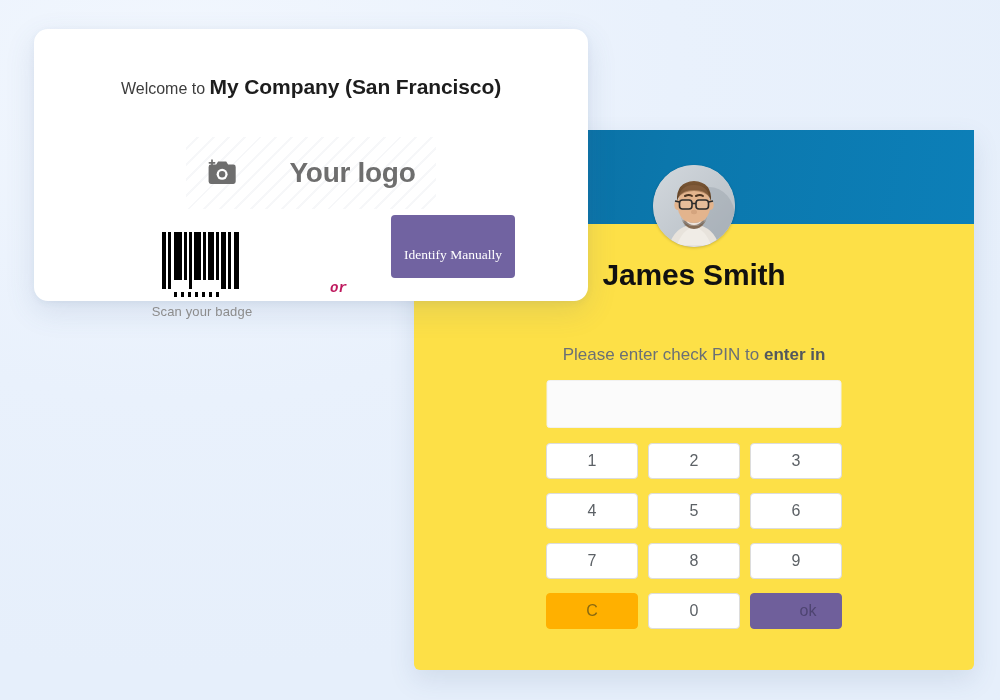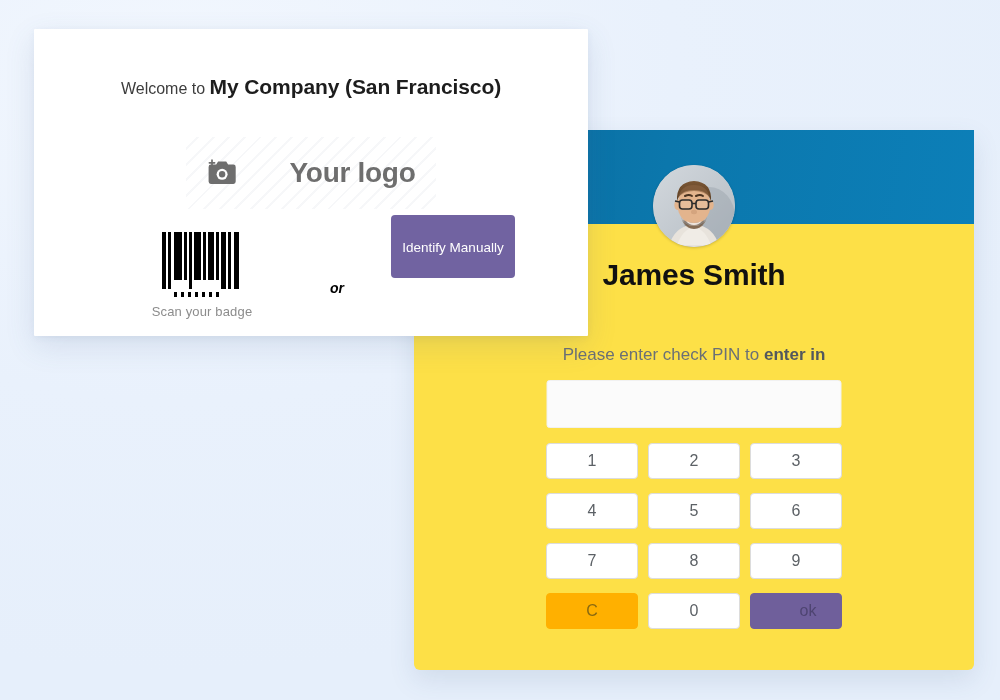"Welcome to My Company (San" .left-card { border-radius: 1px -> 14px; height: 307px -> 272px }
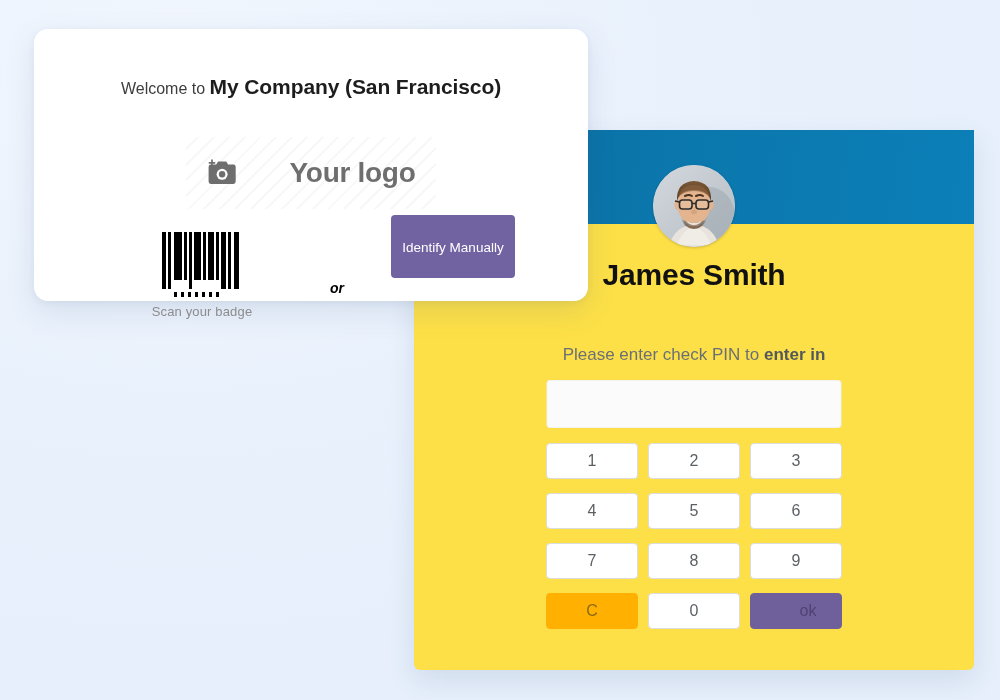"Identify Manually" .identify-btn { font-family: Liberation Sans, sans-serif -> Liberation Serif, serif; padding: 1px -> 8px }
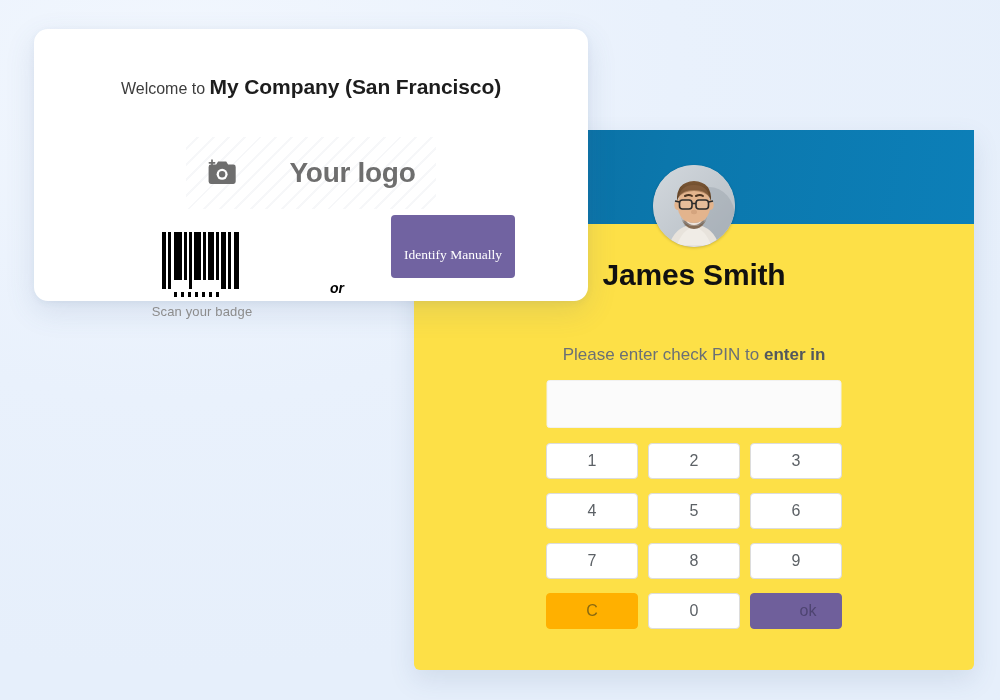"or" .or-text { color: #000000 -> #be185d; font-family: none -> Liberation Mono, monospace }
